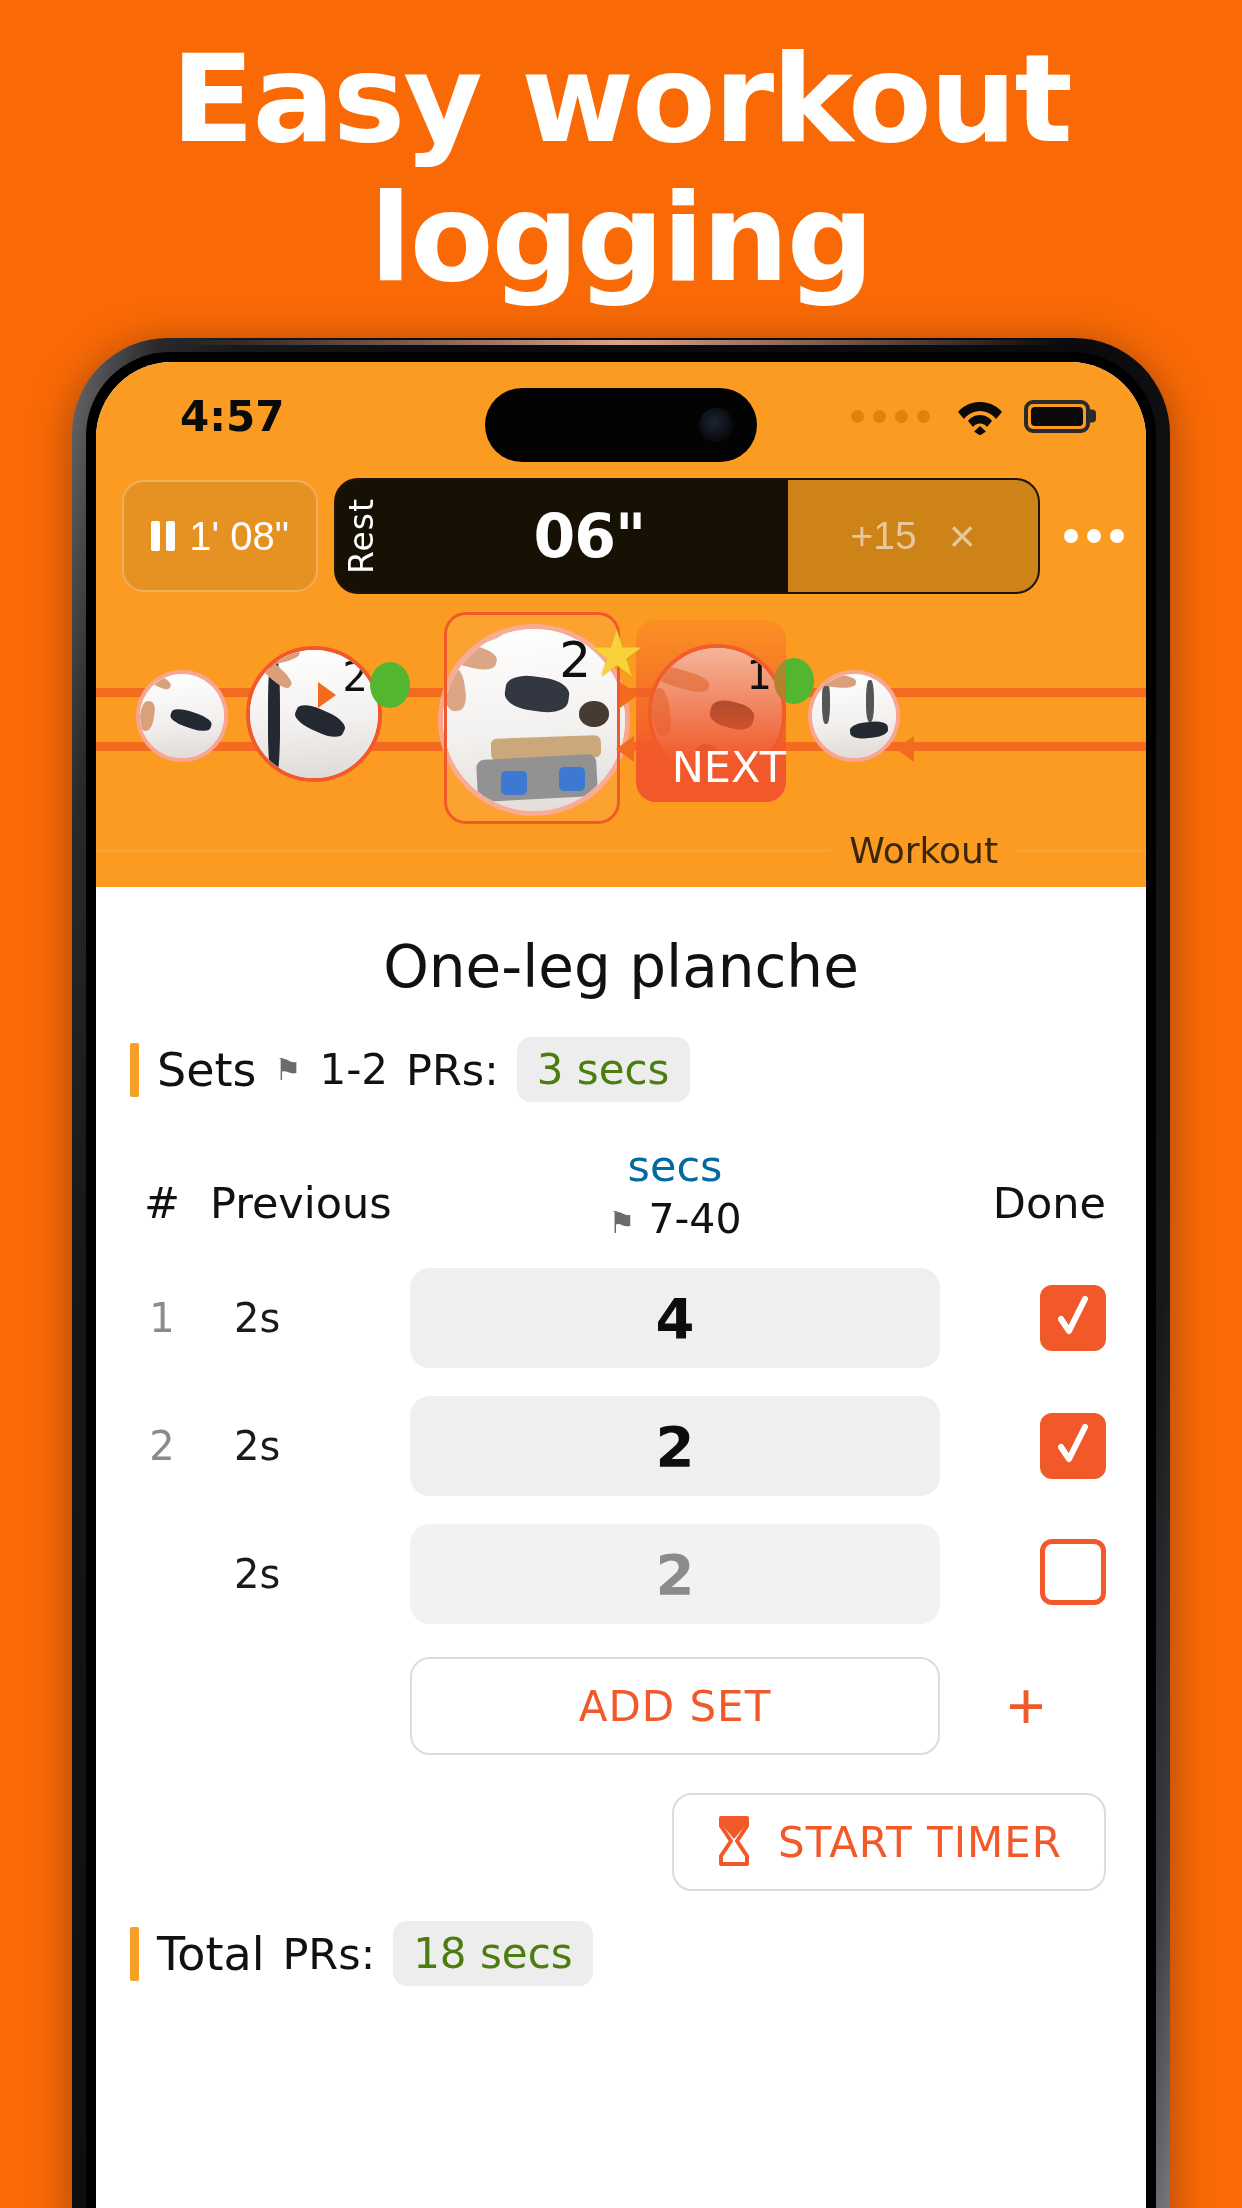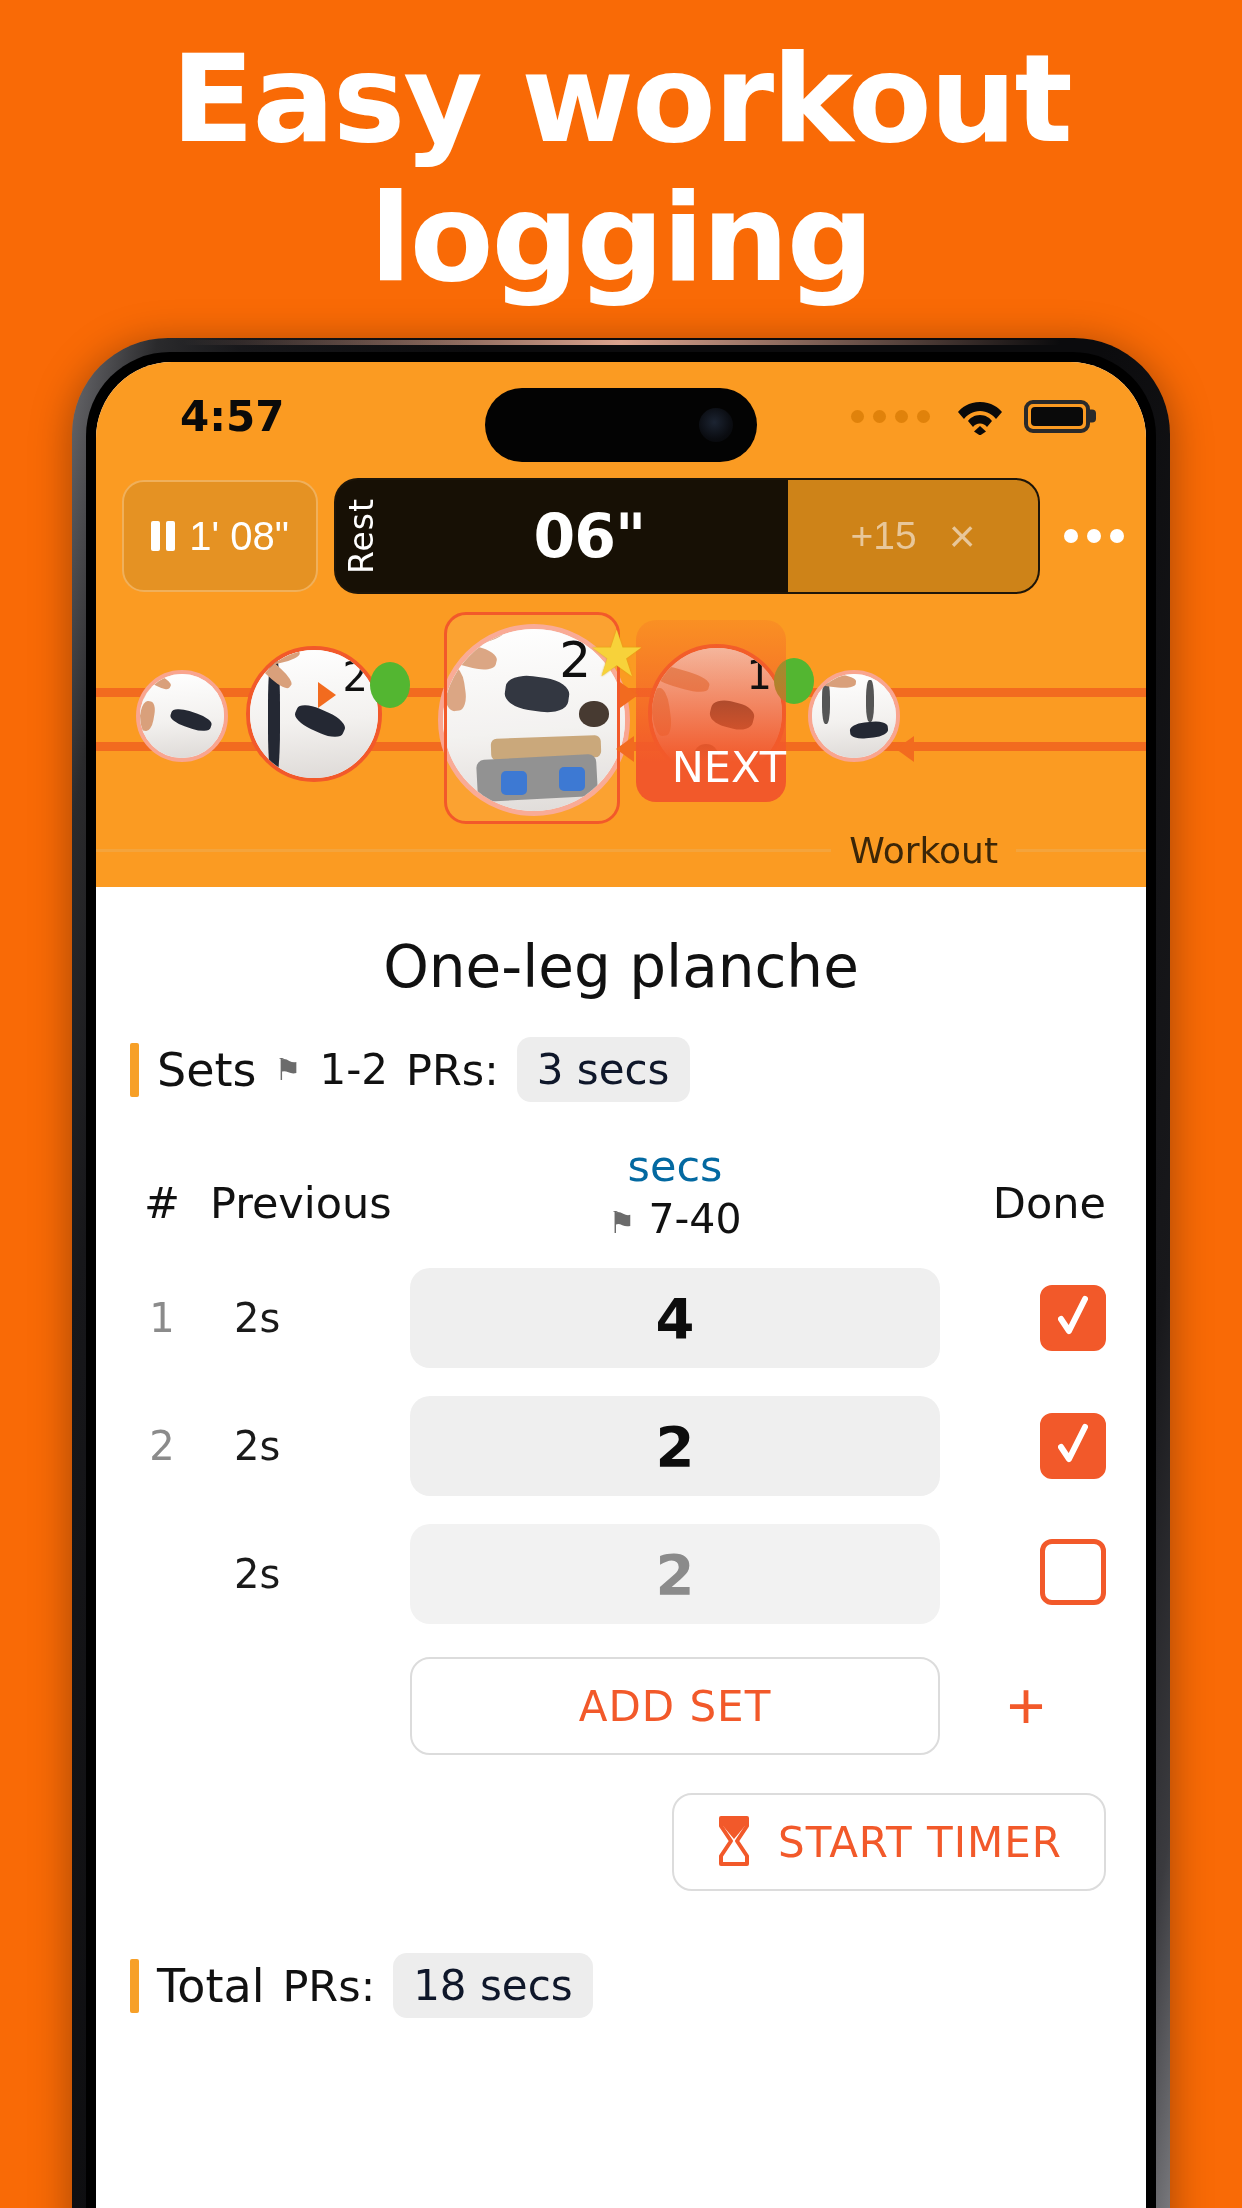"3 secs" .prs-chip { color: #0f172a -> #4d7c0f }
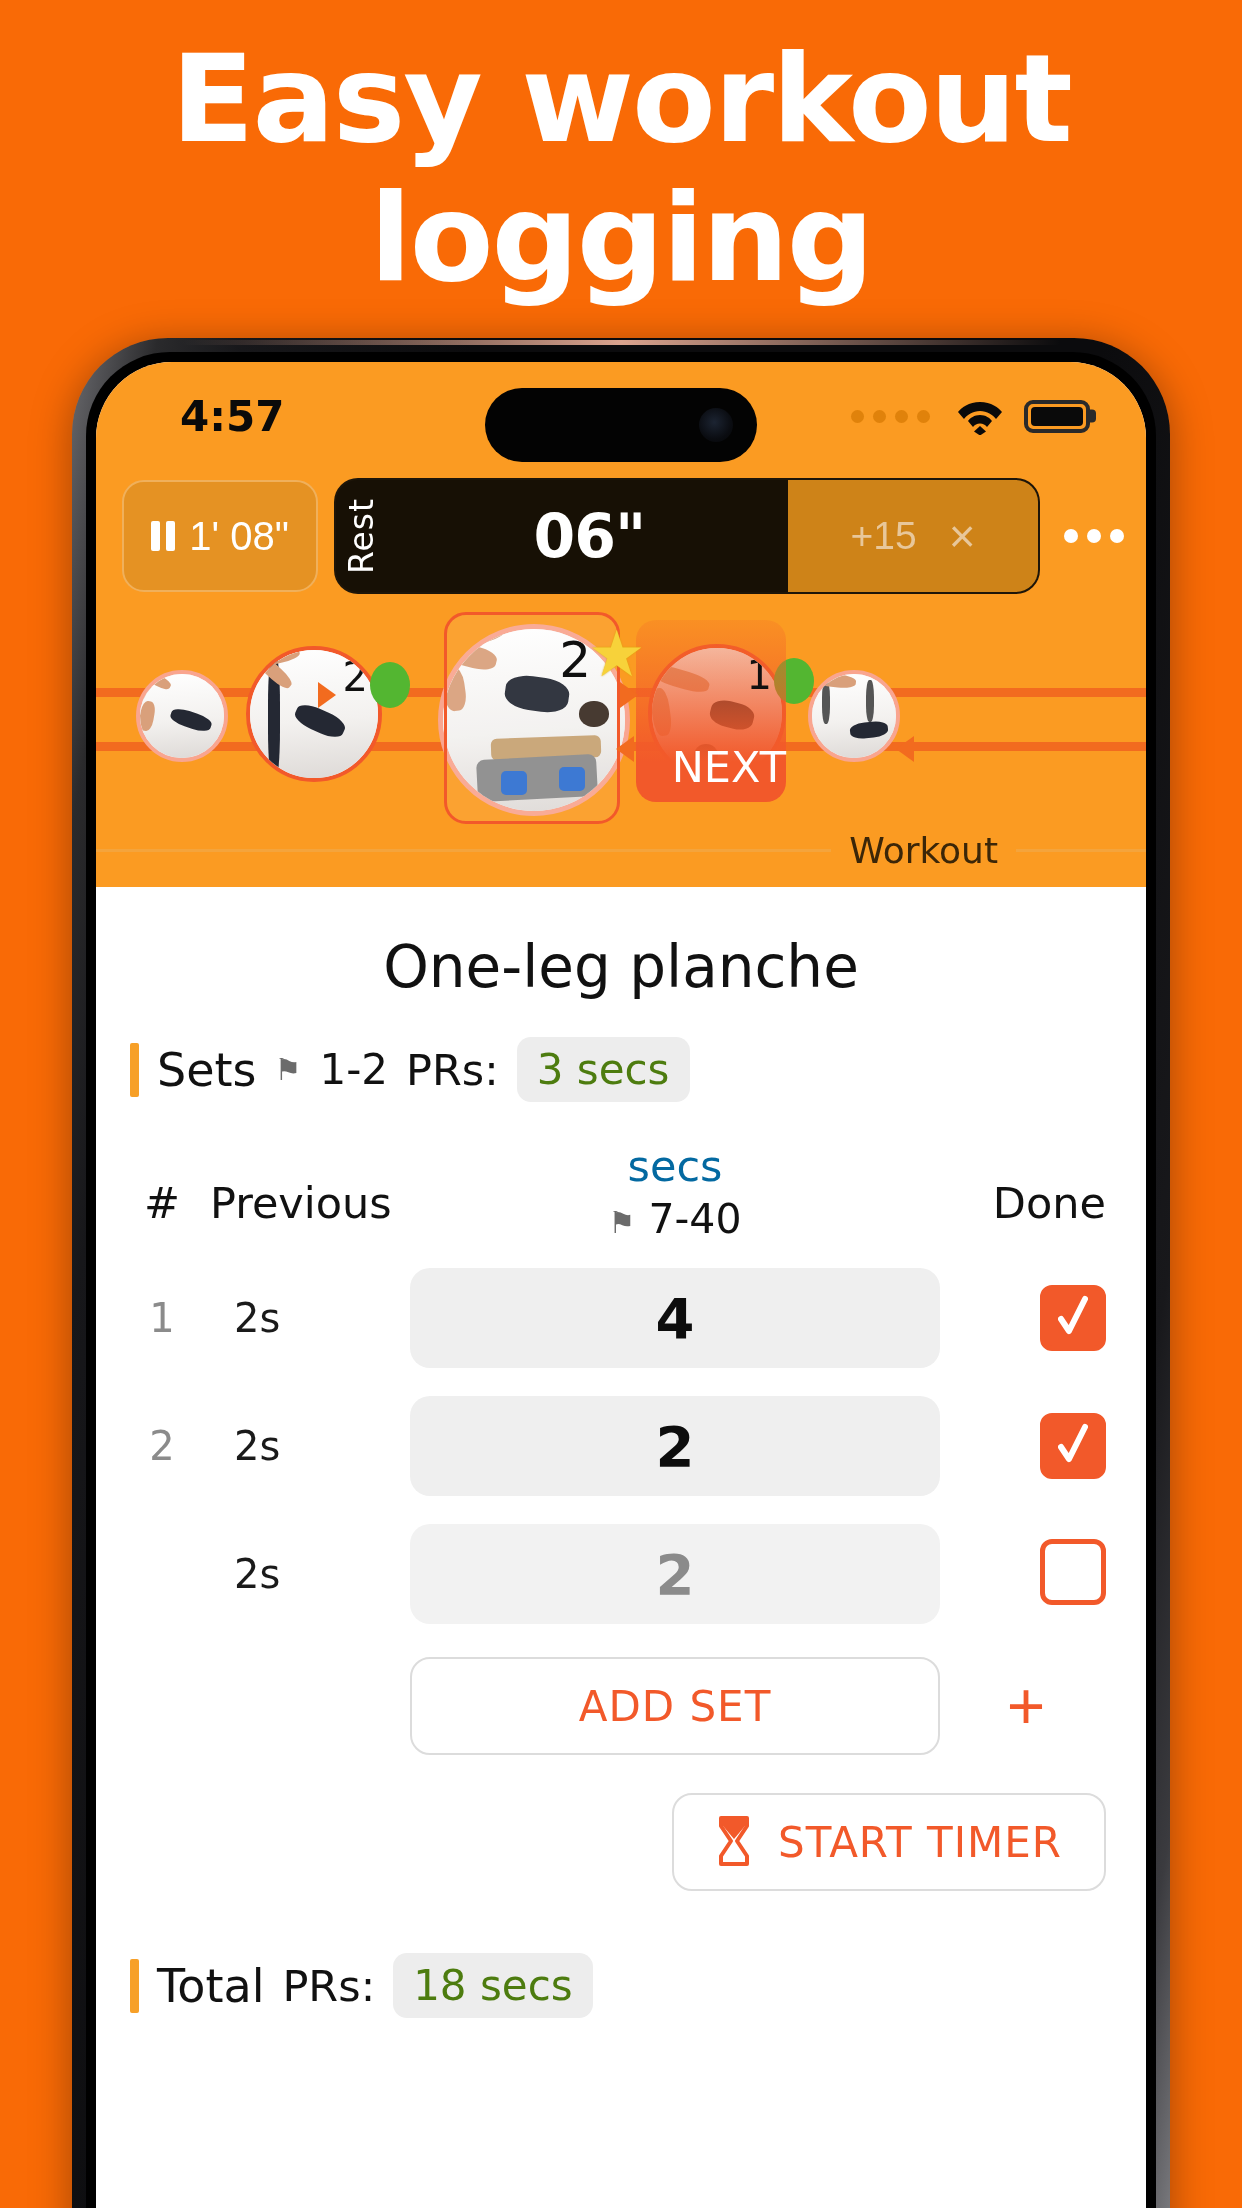"Total" .total-line { margin-top: 62px -> 30px }
